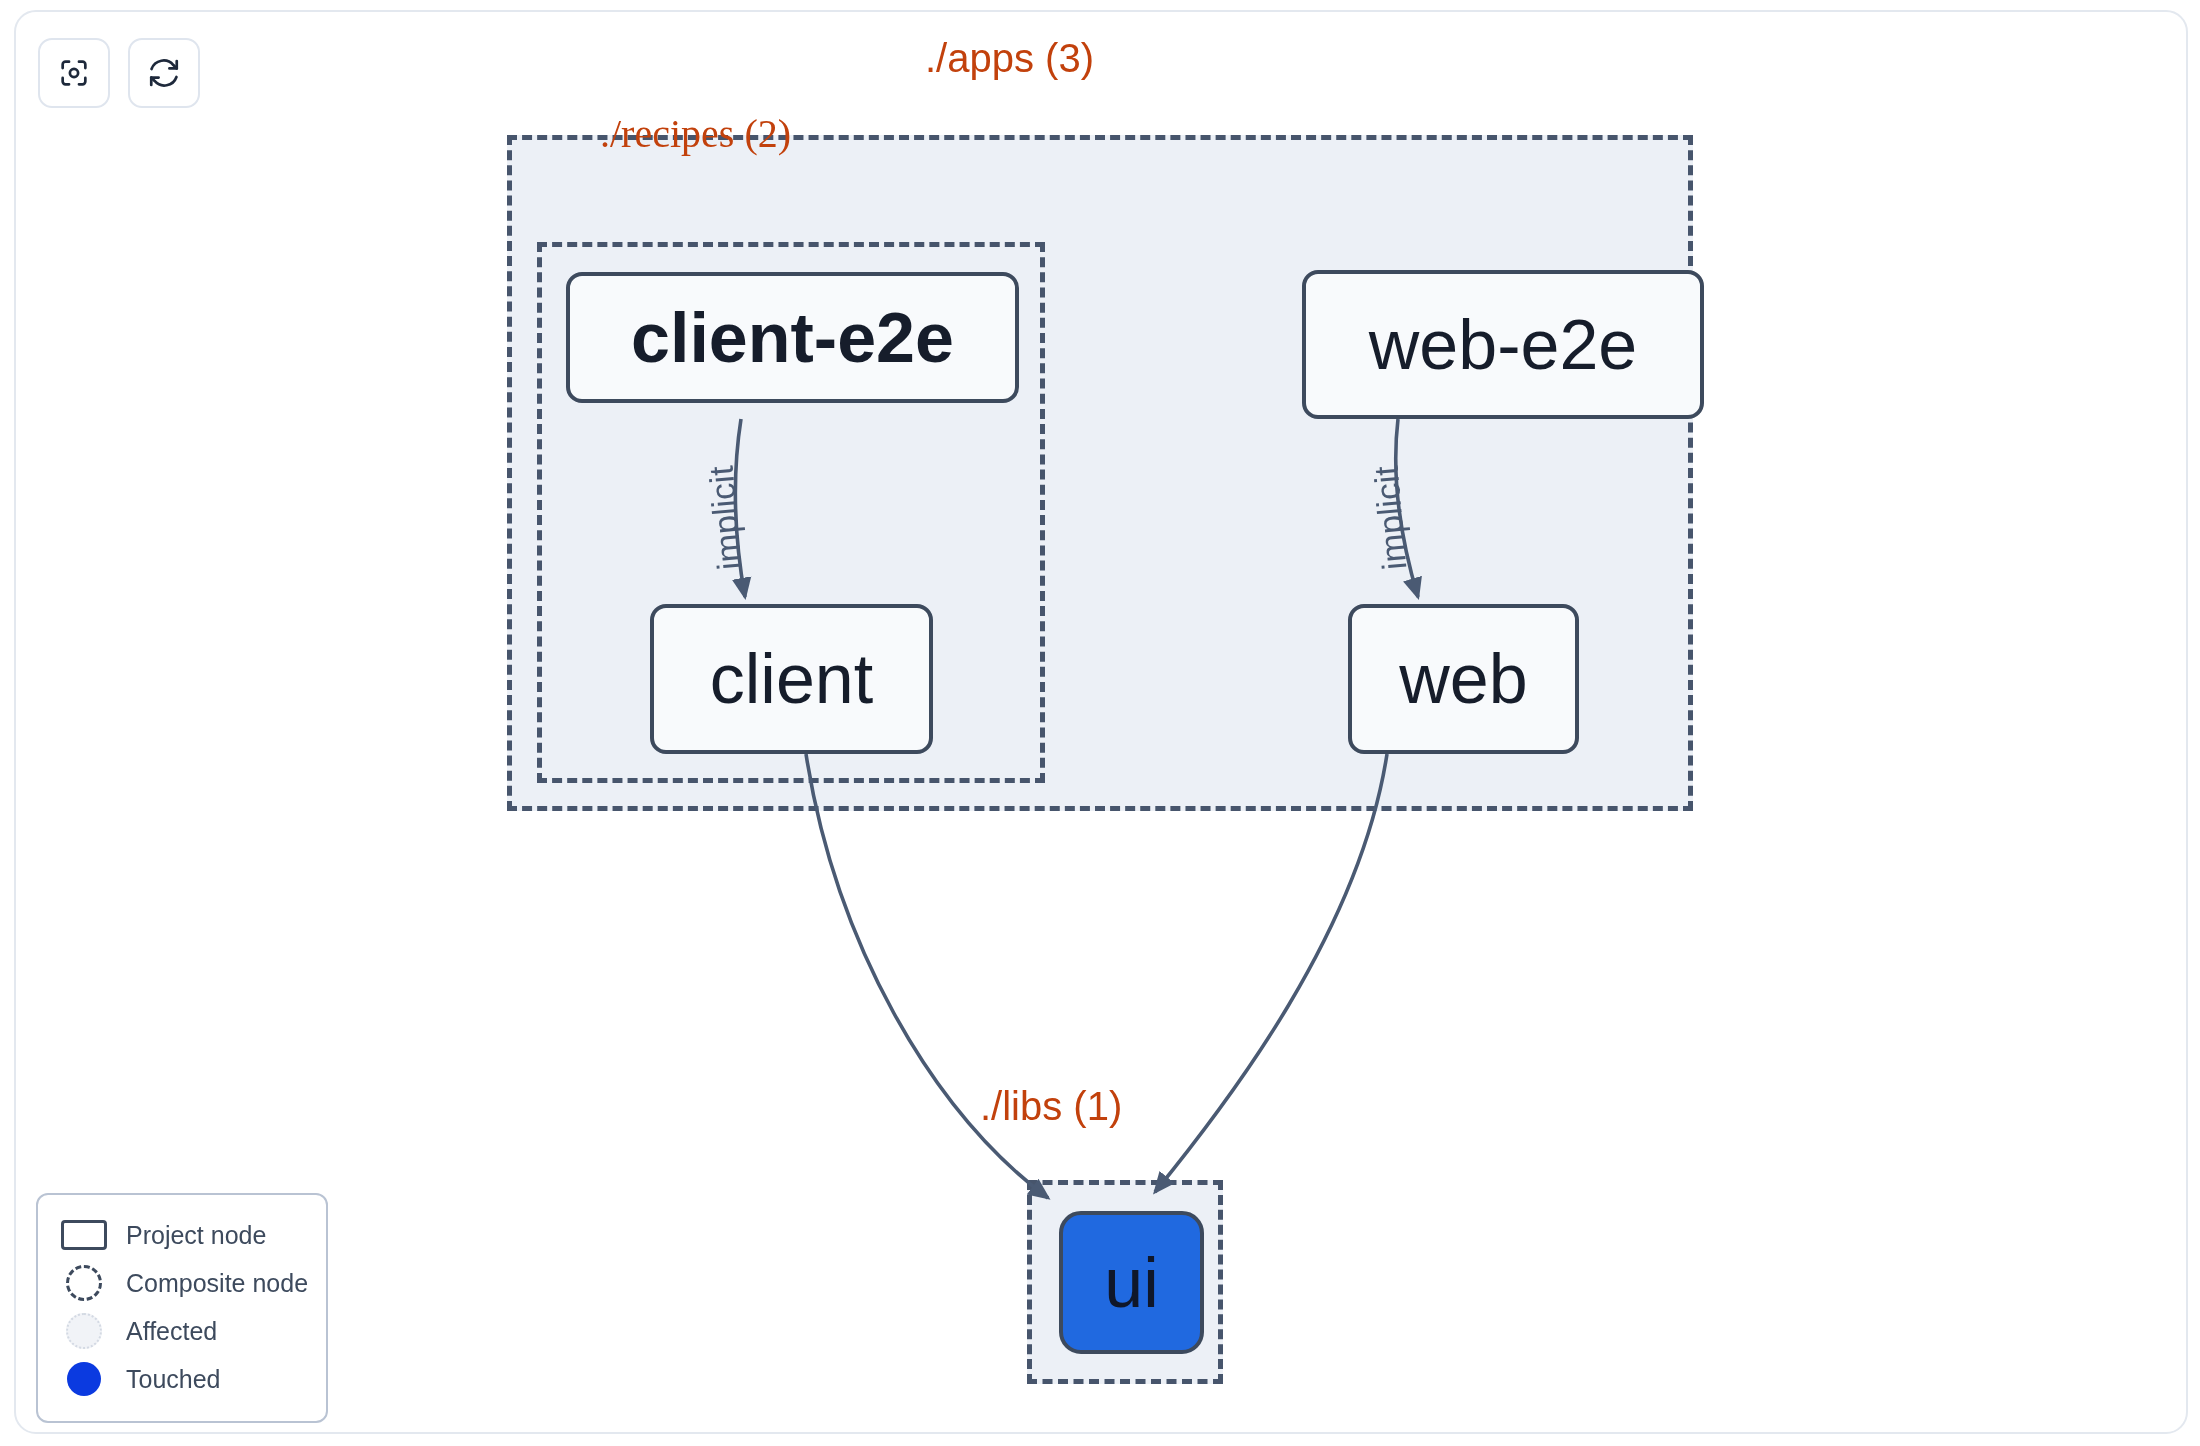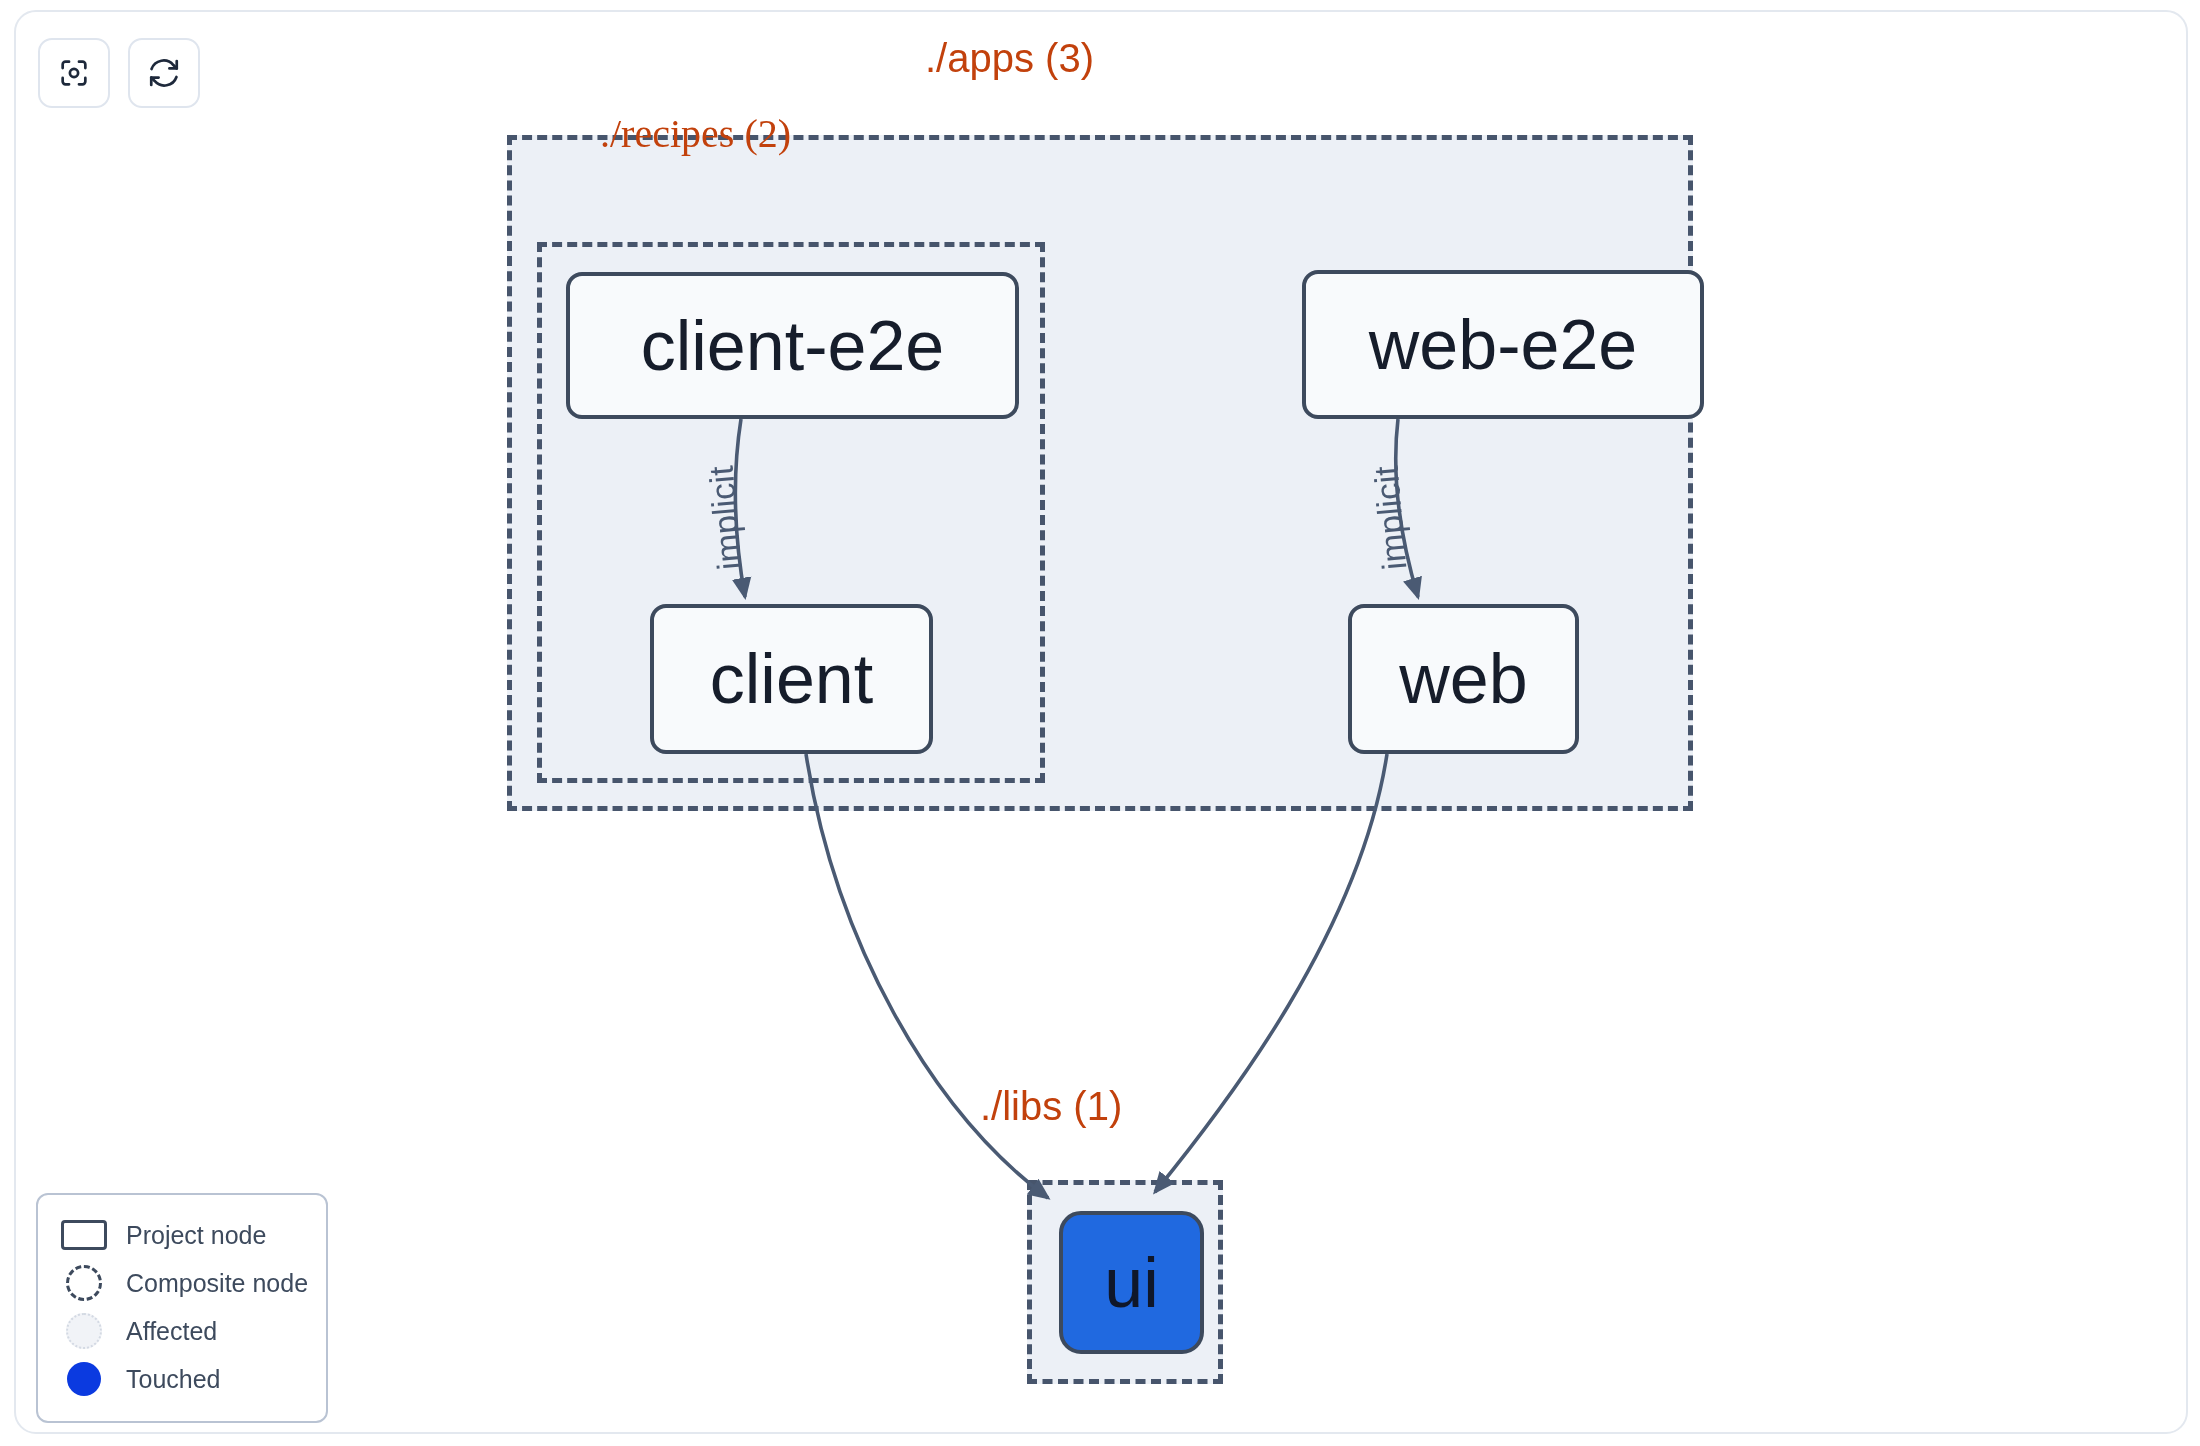"client-e2e" div.node { font-weight: none -> bold; height: 147px -> 131px }
